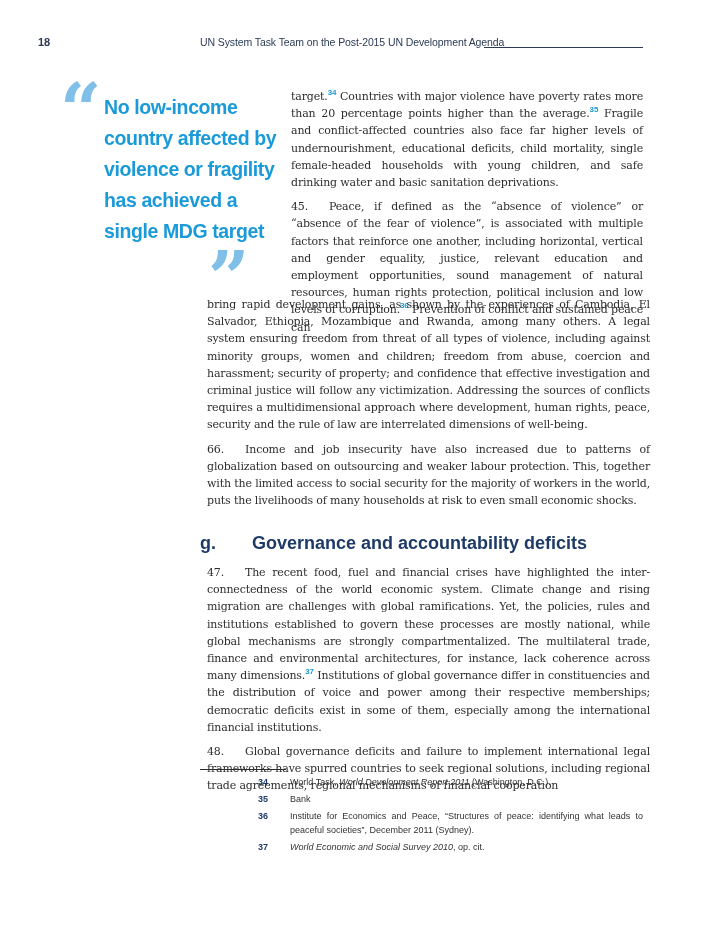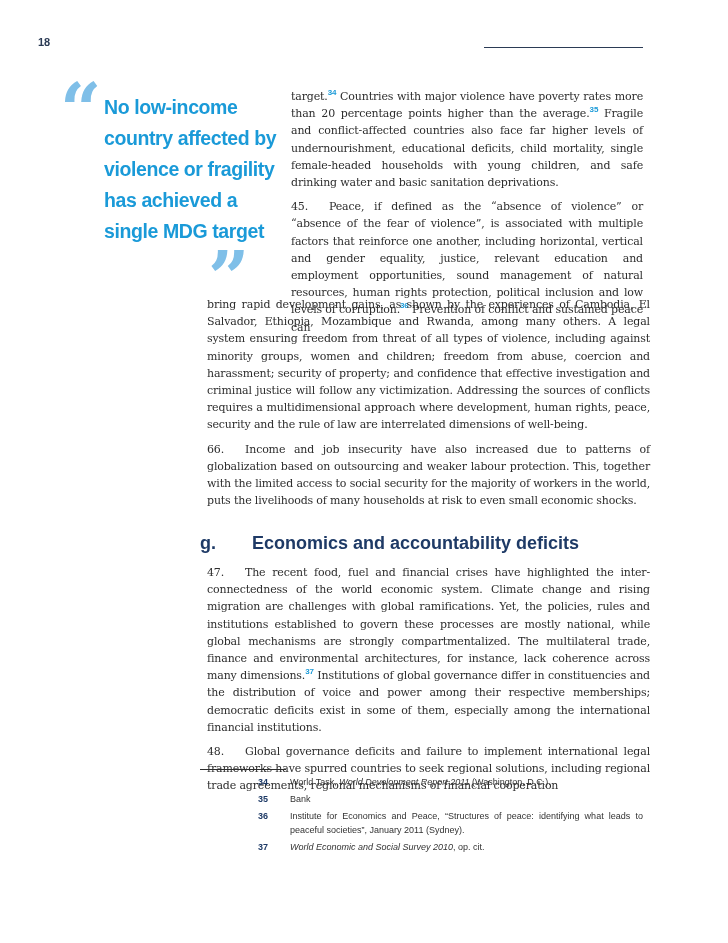"UN System Task Team on" div.hdr-title { html: none -> <div>UN System Task Team on the Post-2015 UN Development Agenda</div> }
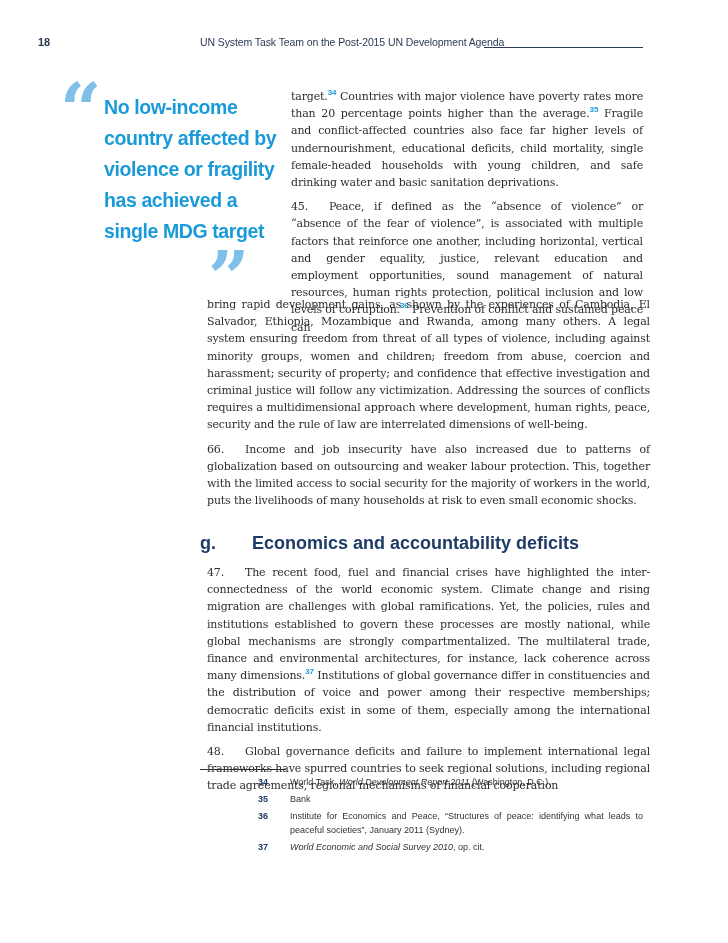"Economics and accountability deficits" span { text: Economics -> Governance }
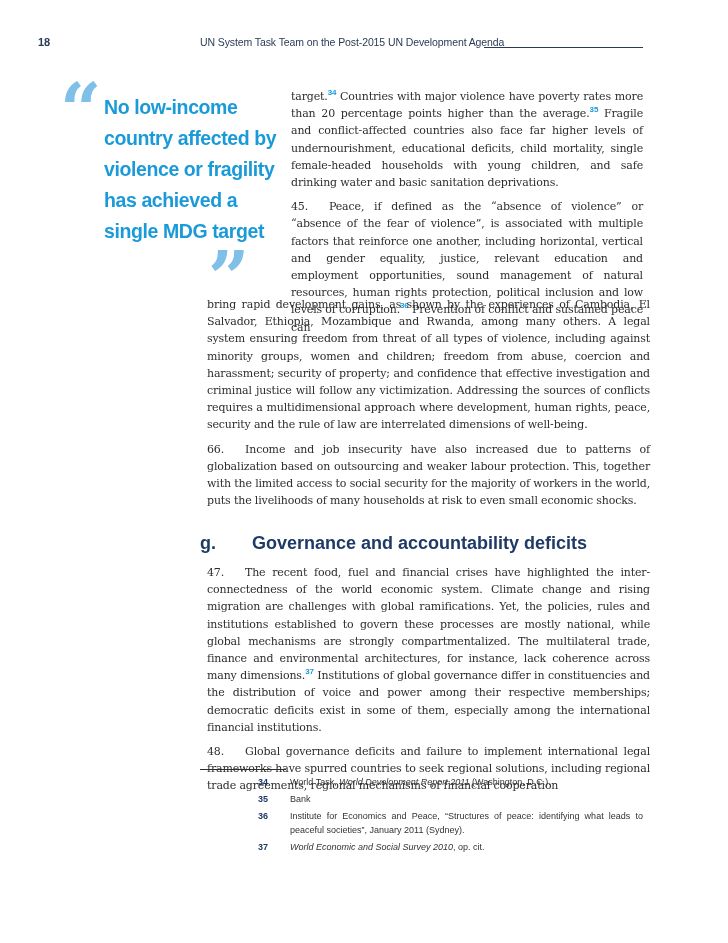"Institute for Economics and Peace," span { text: January -> December }
